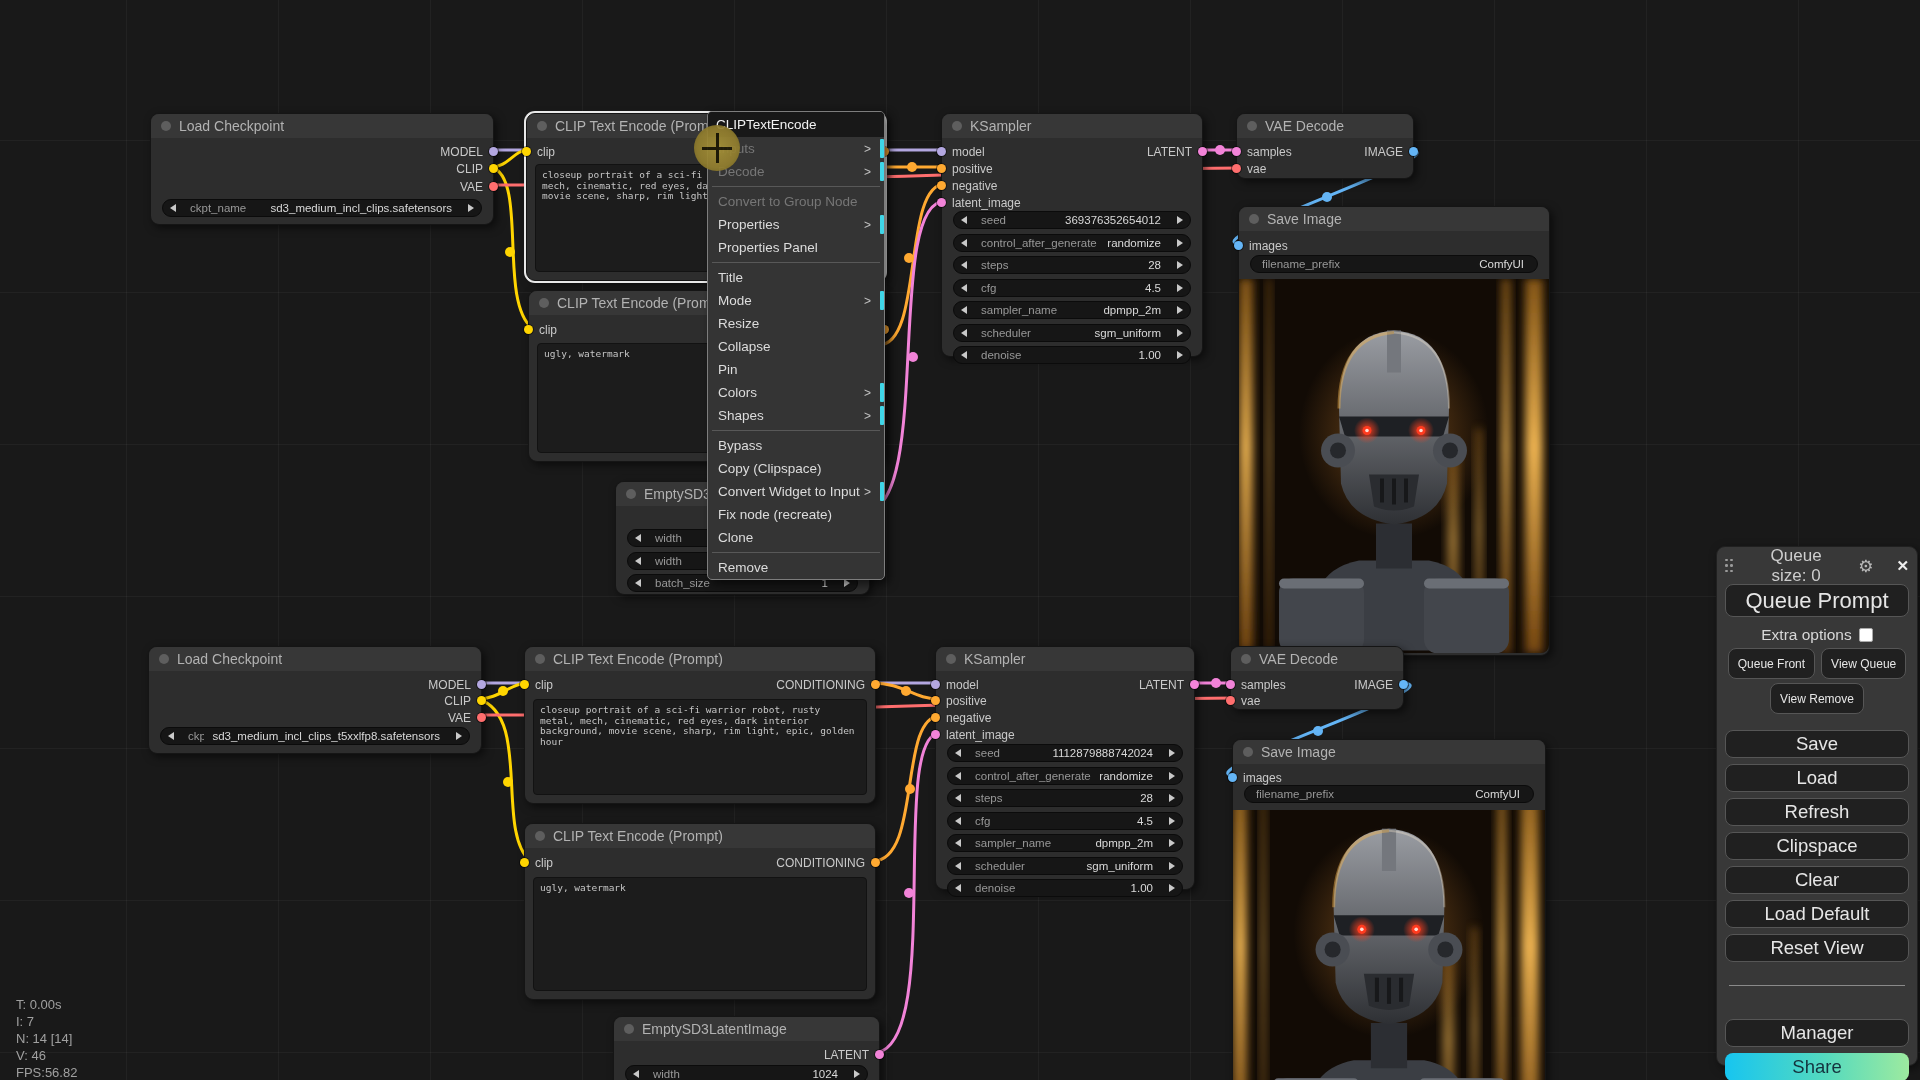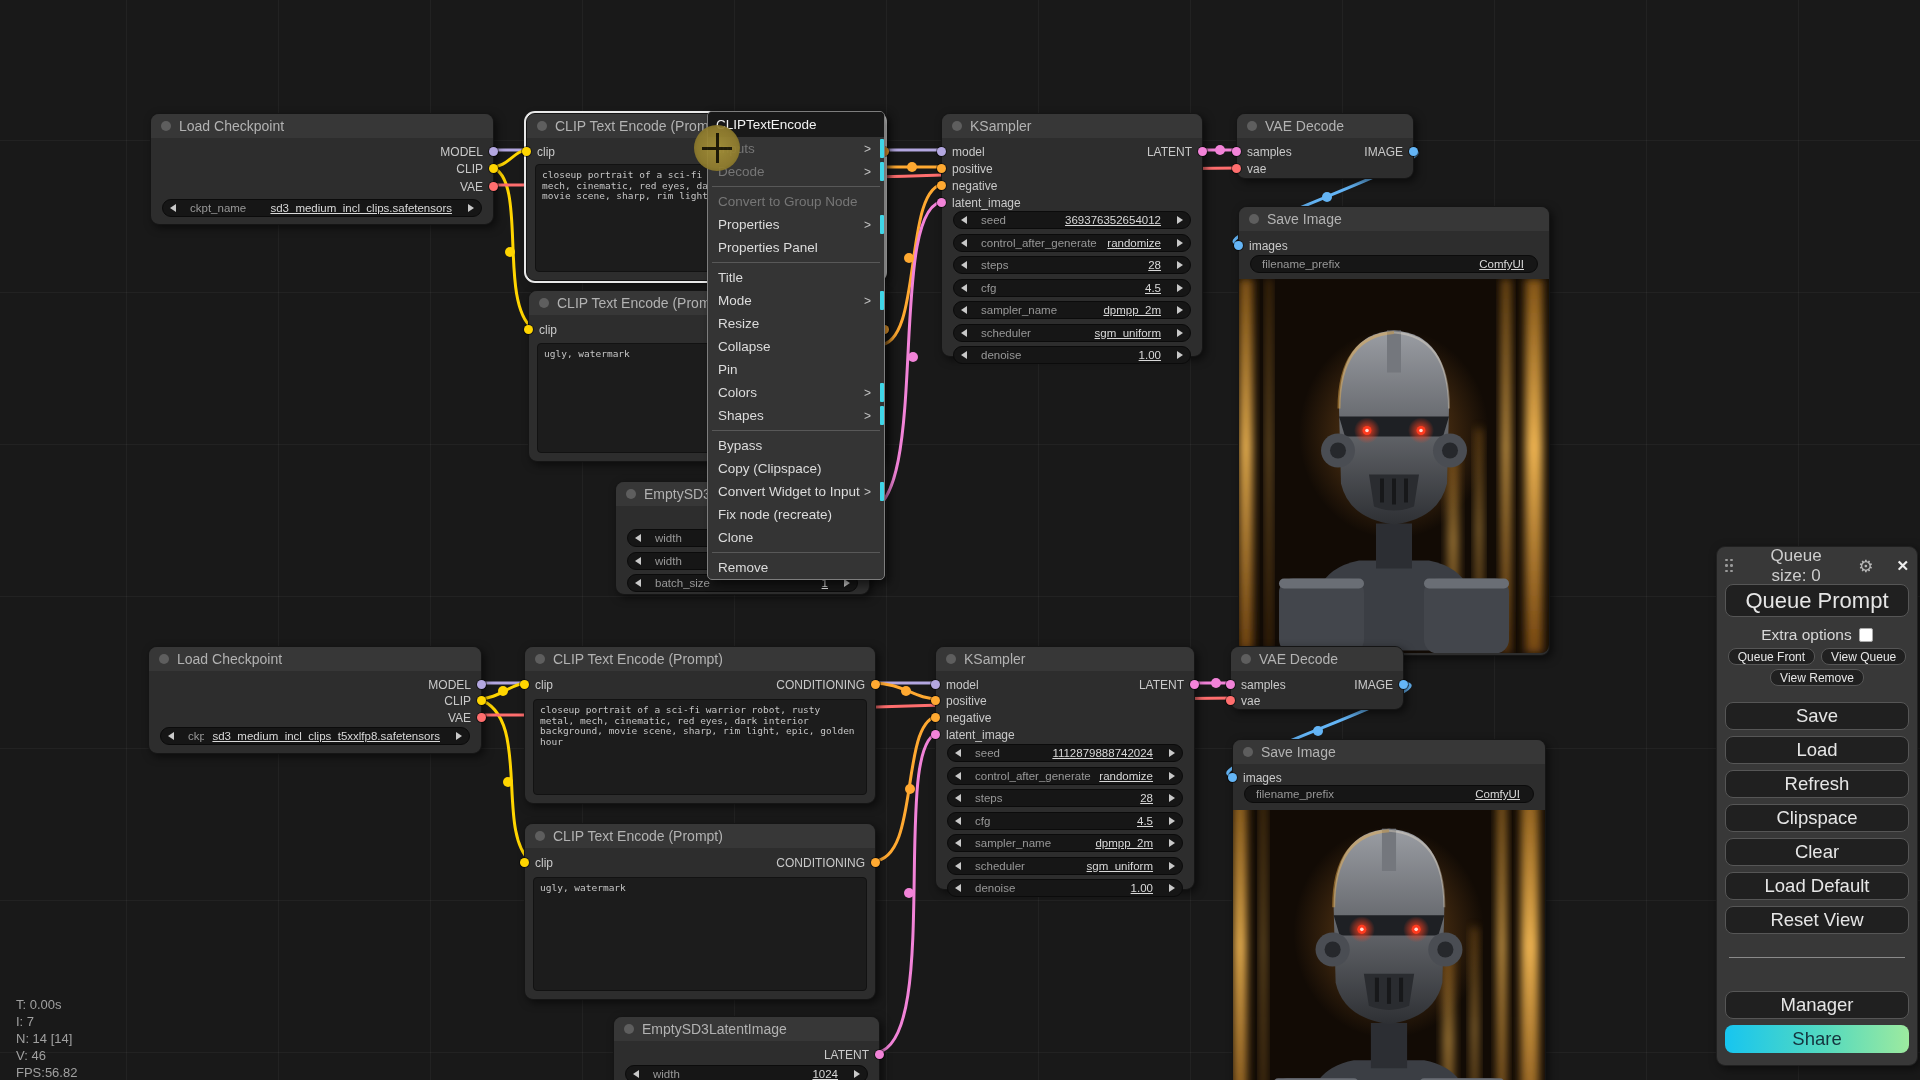"sd3_medium_incl_clips.safetensors" .wval { text-decoration: underline -> none }
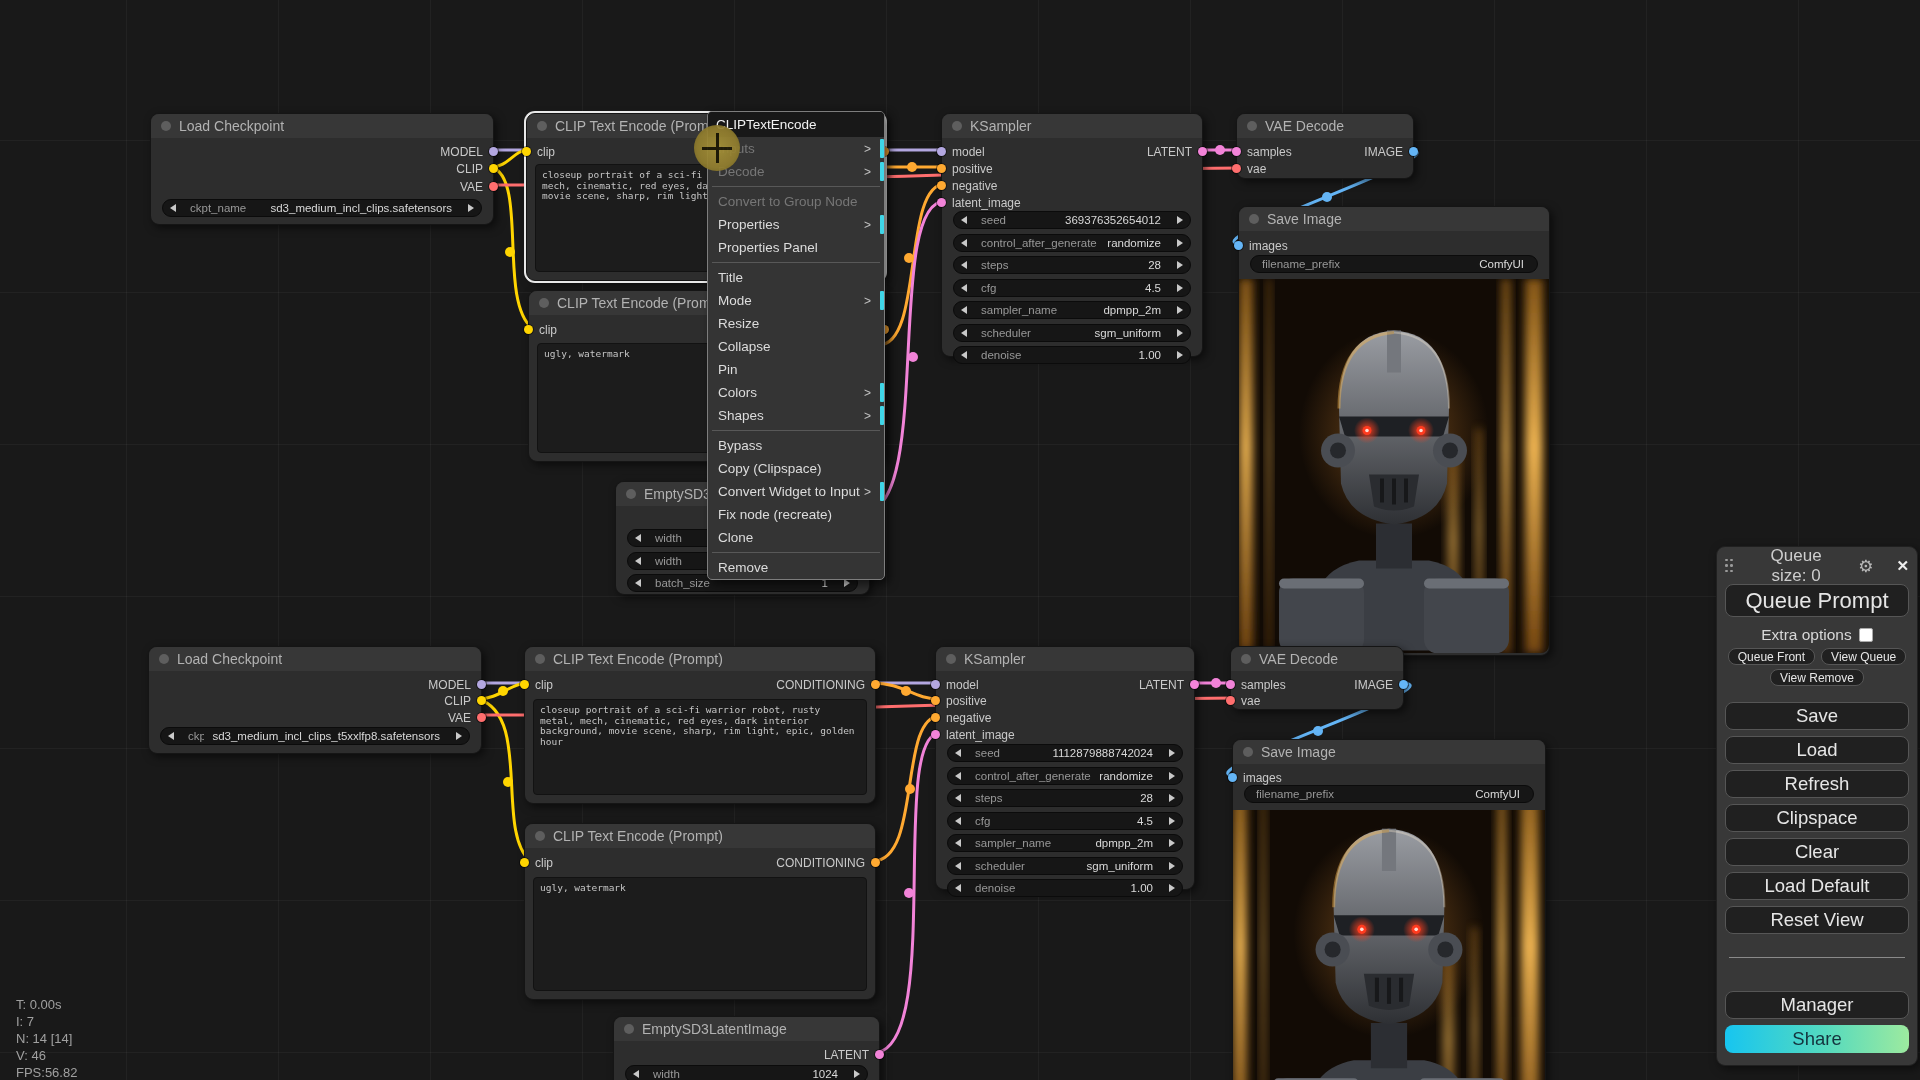"Queue Front" .qsmall { height: 17px -> 31px }
